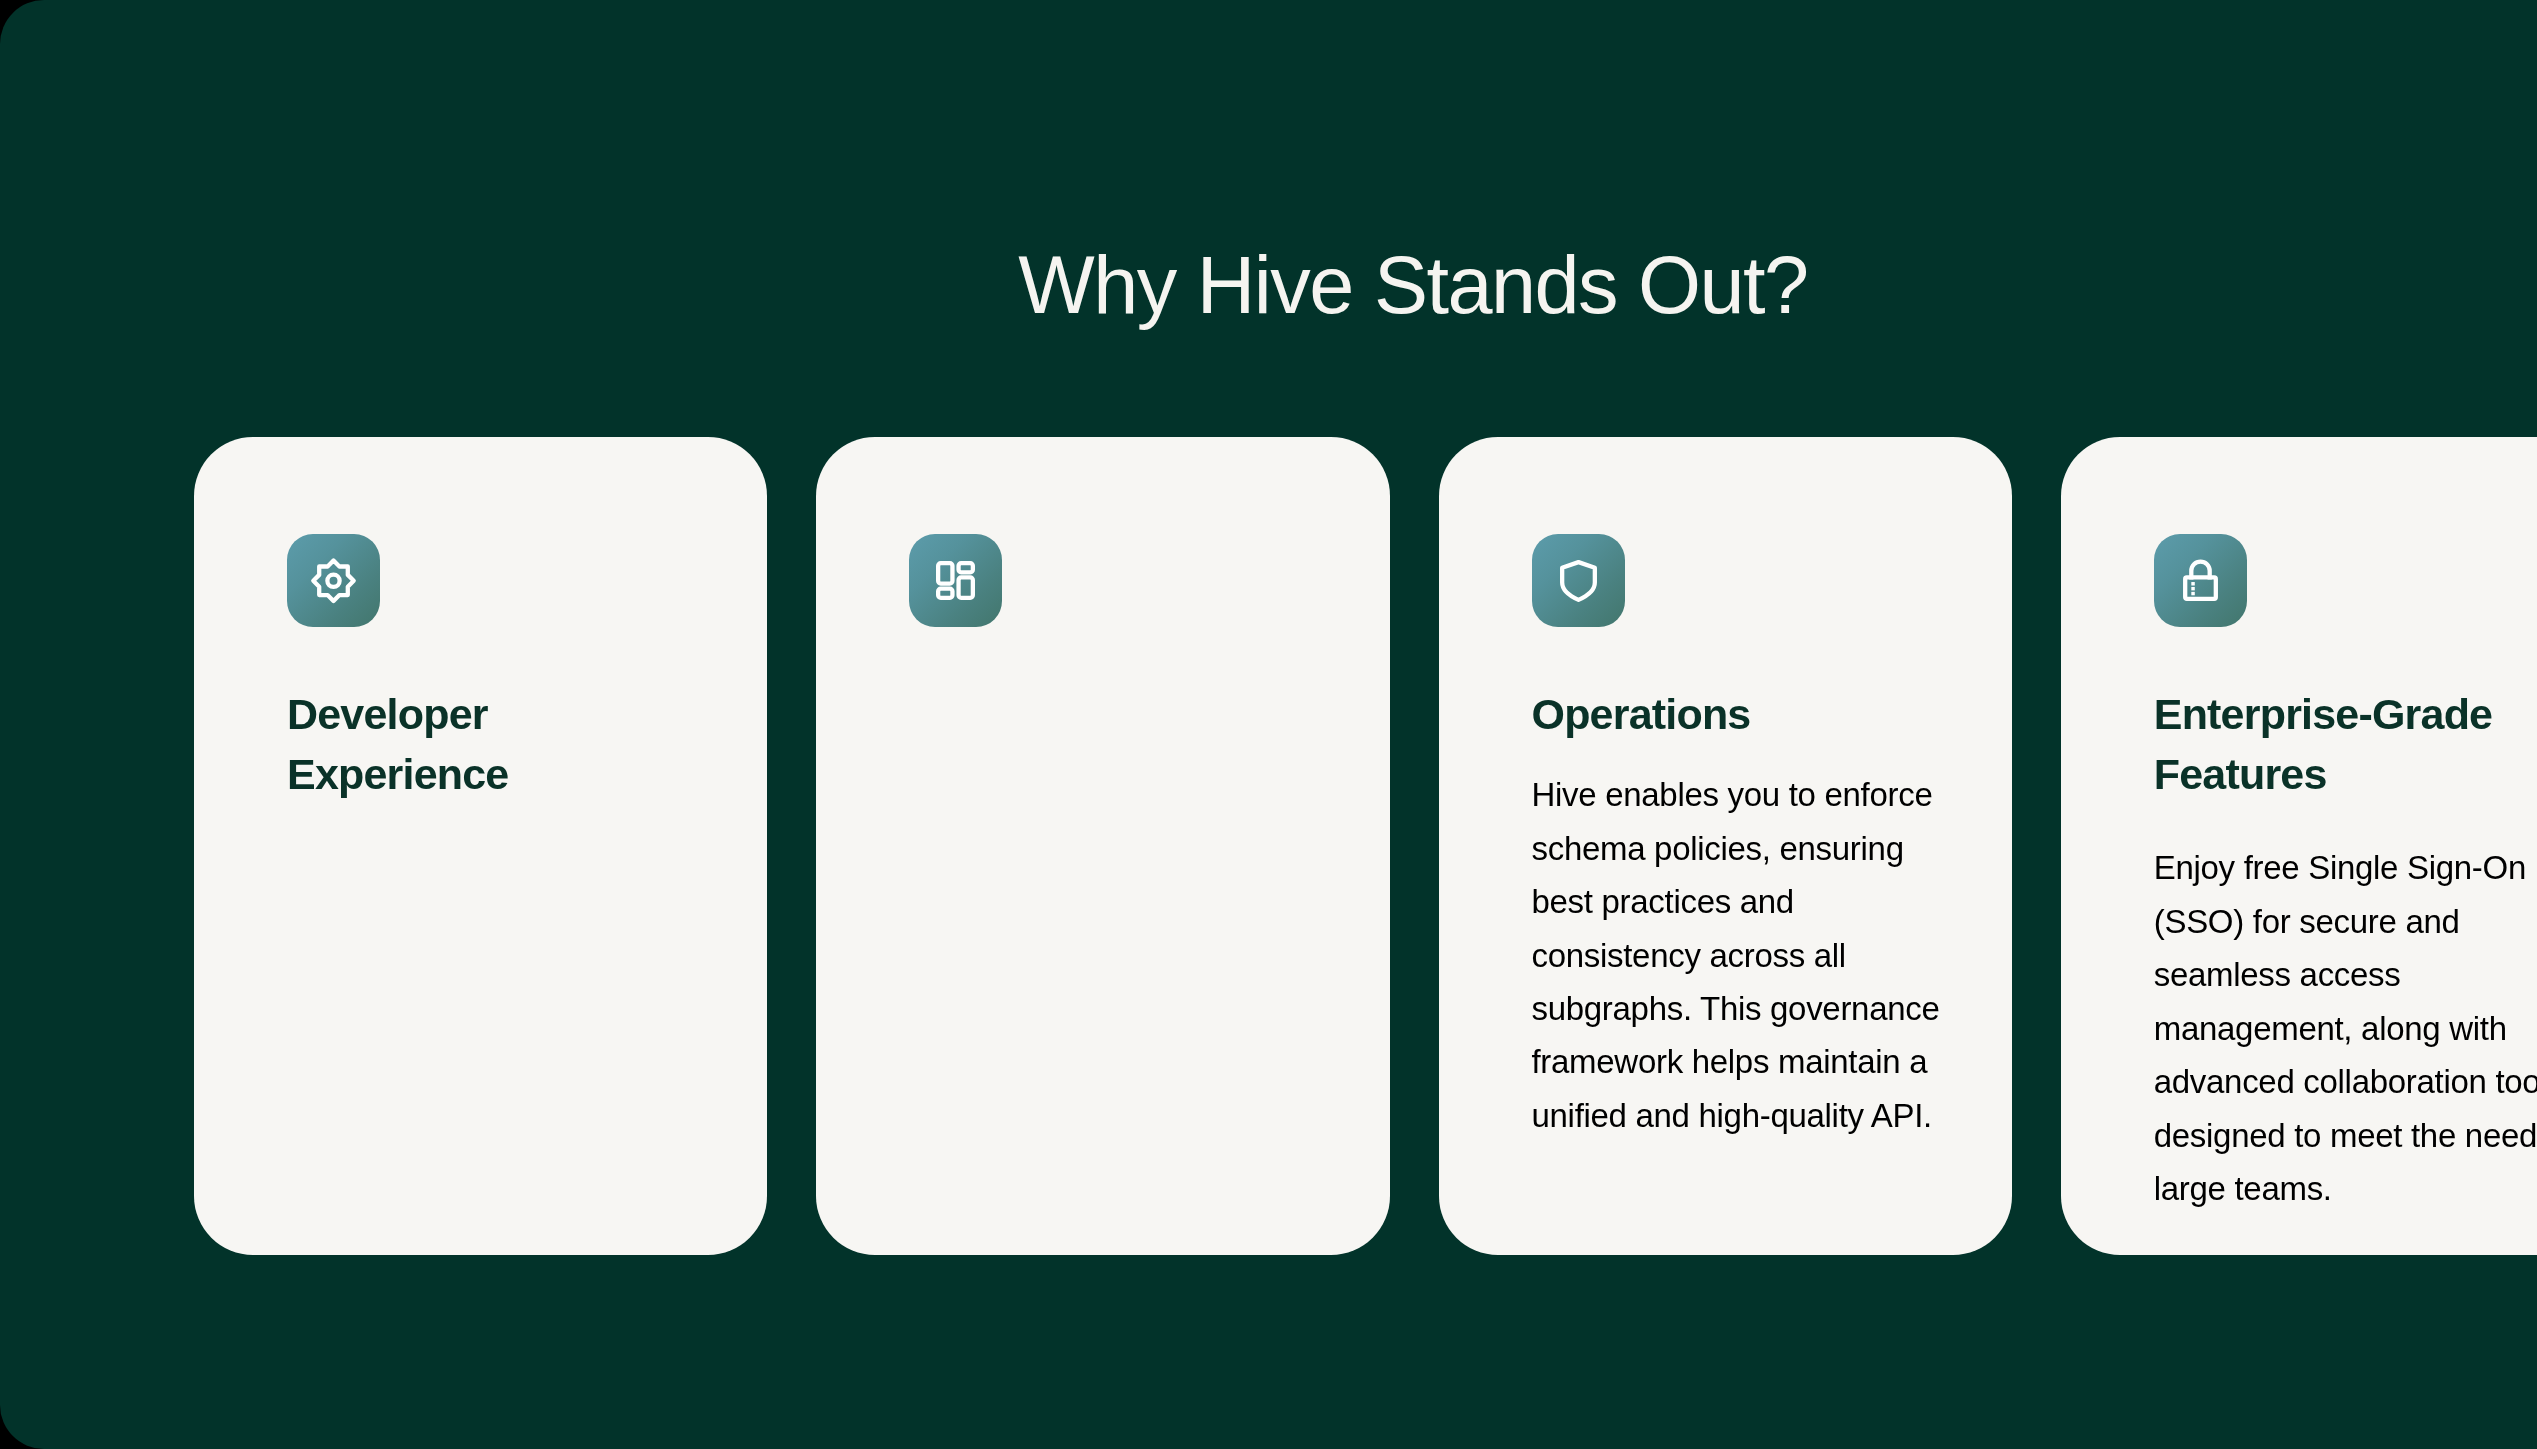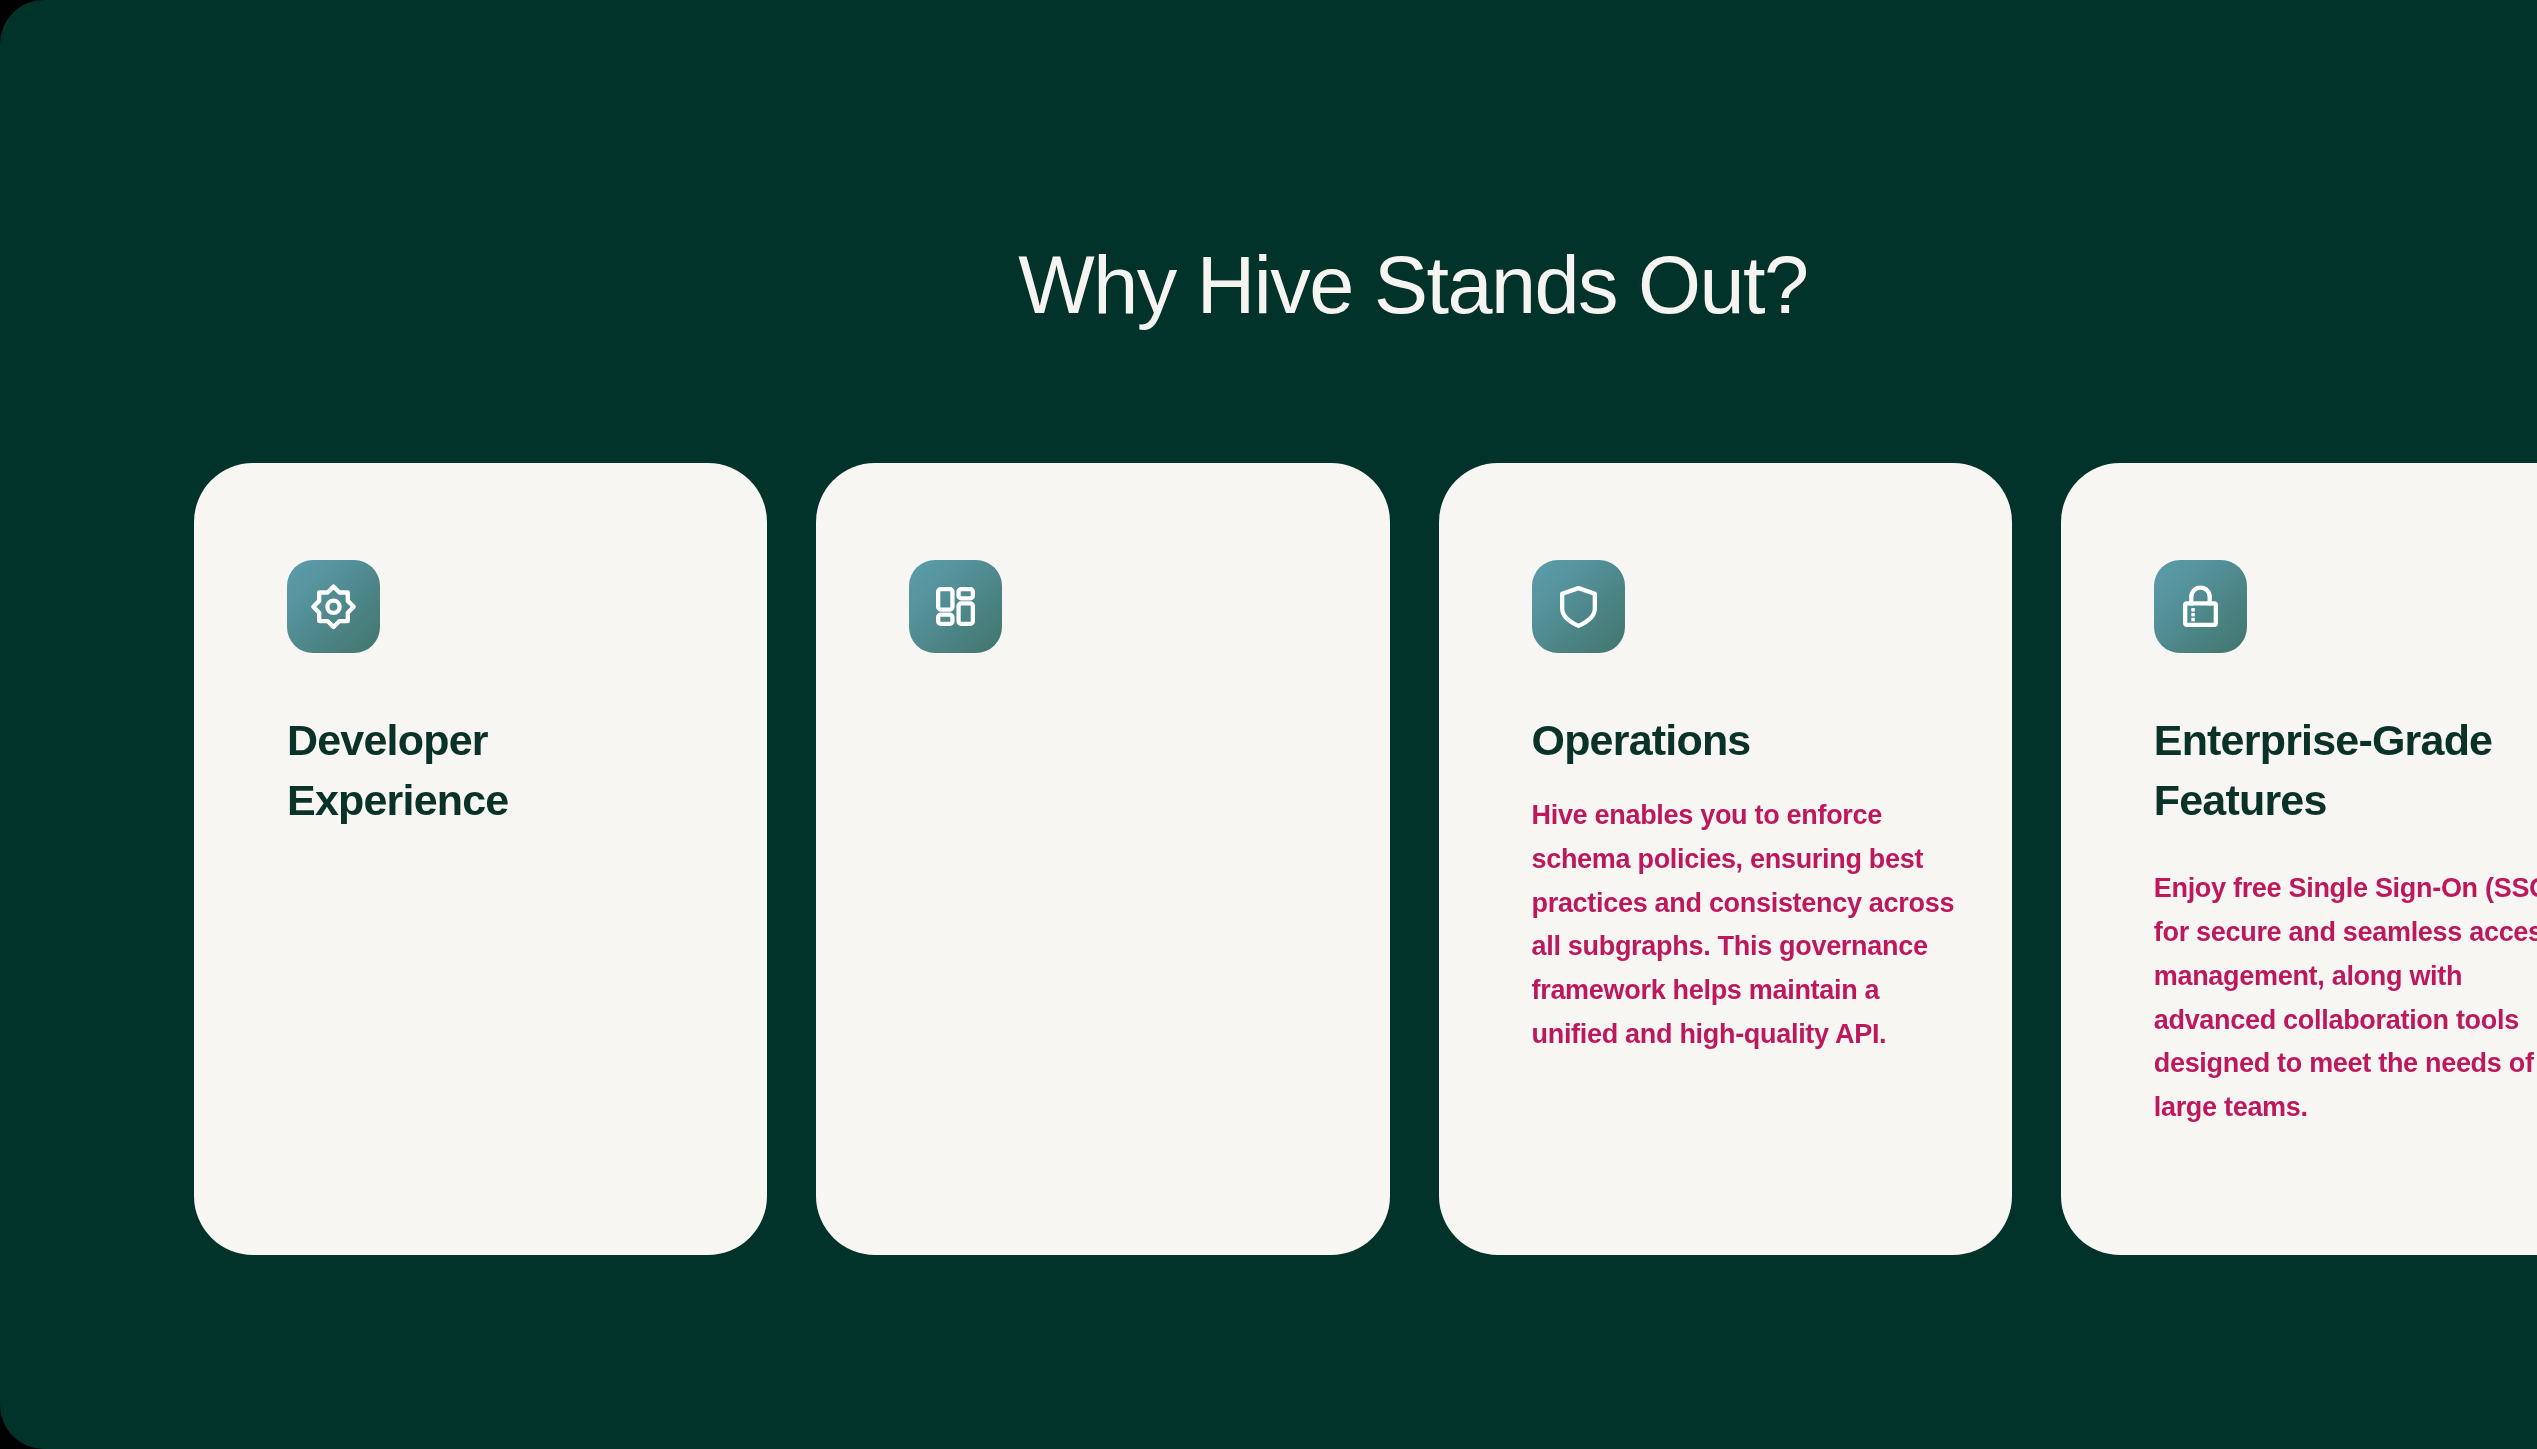"Developer Experience" .card { margin-top: 26px -> none }
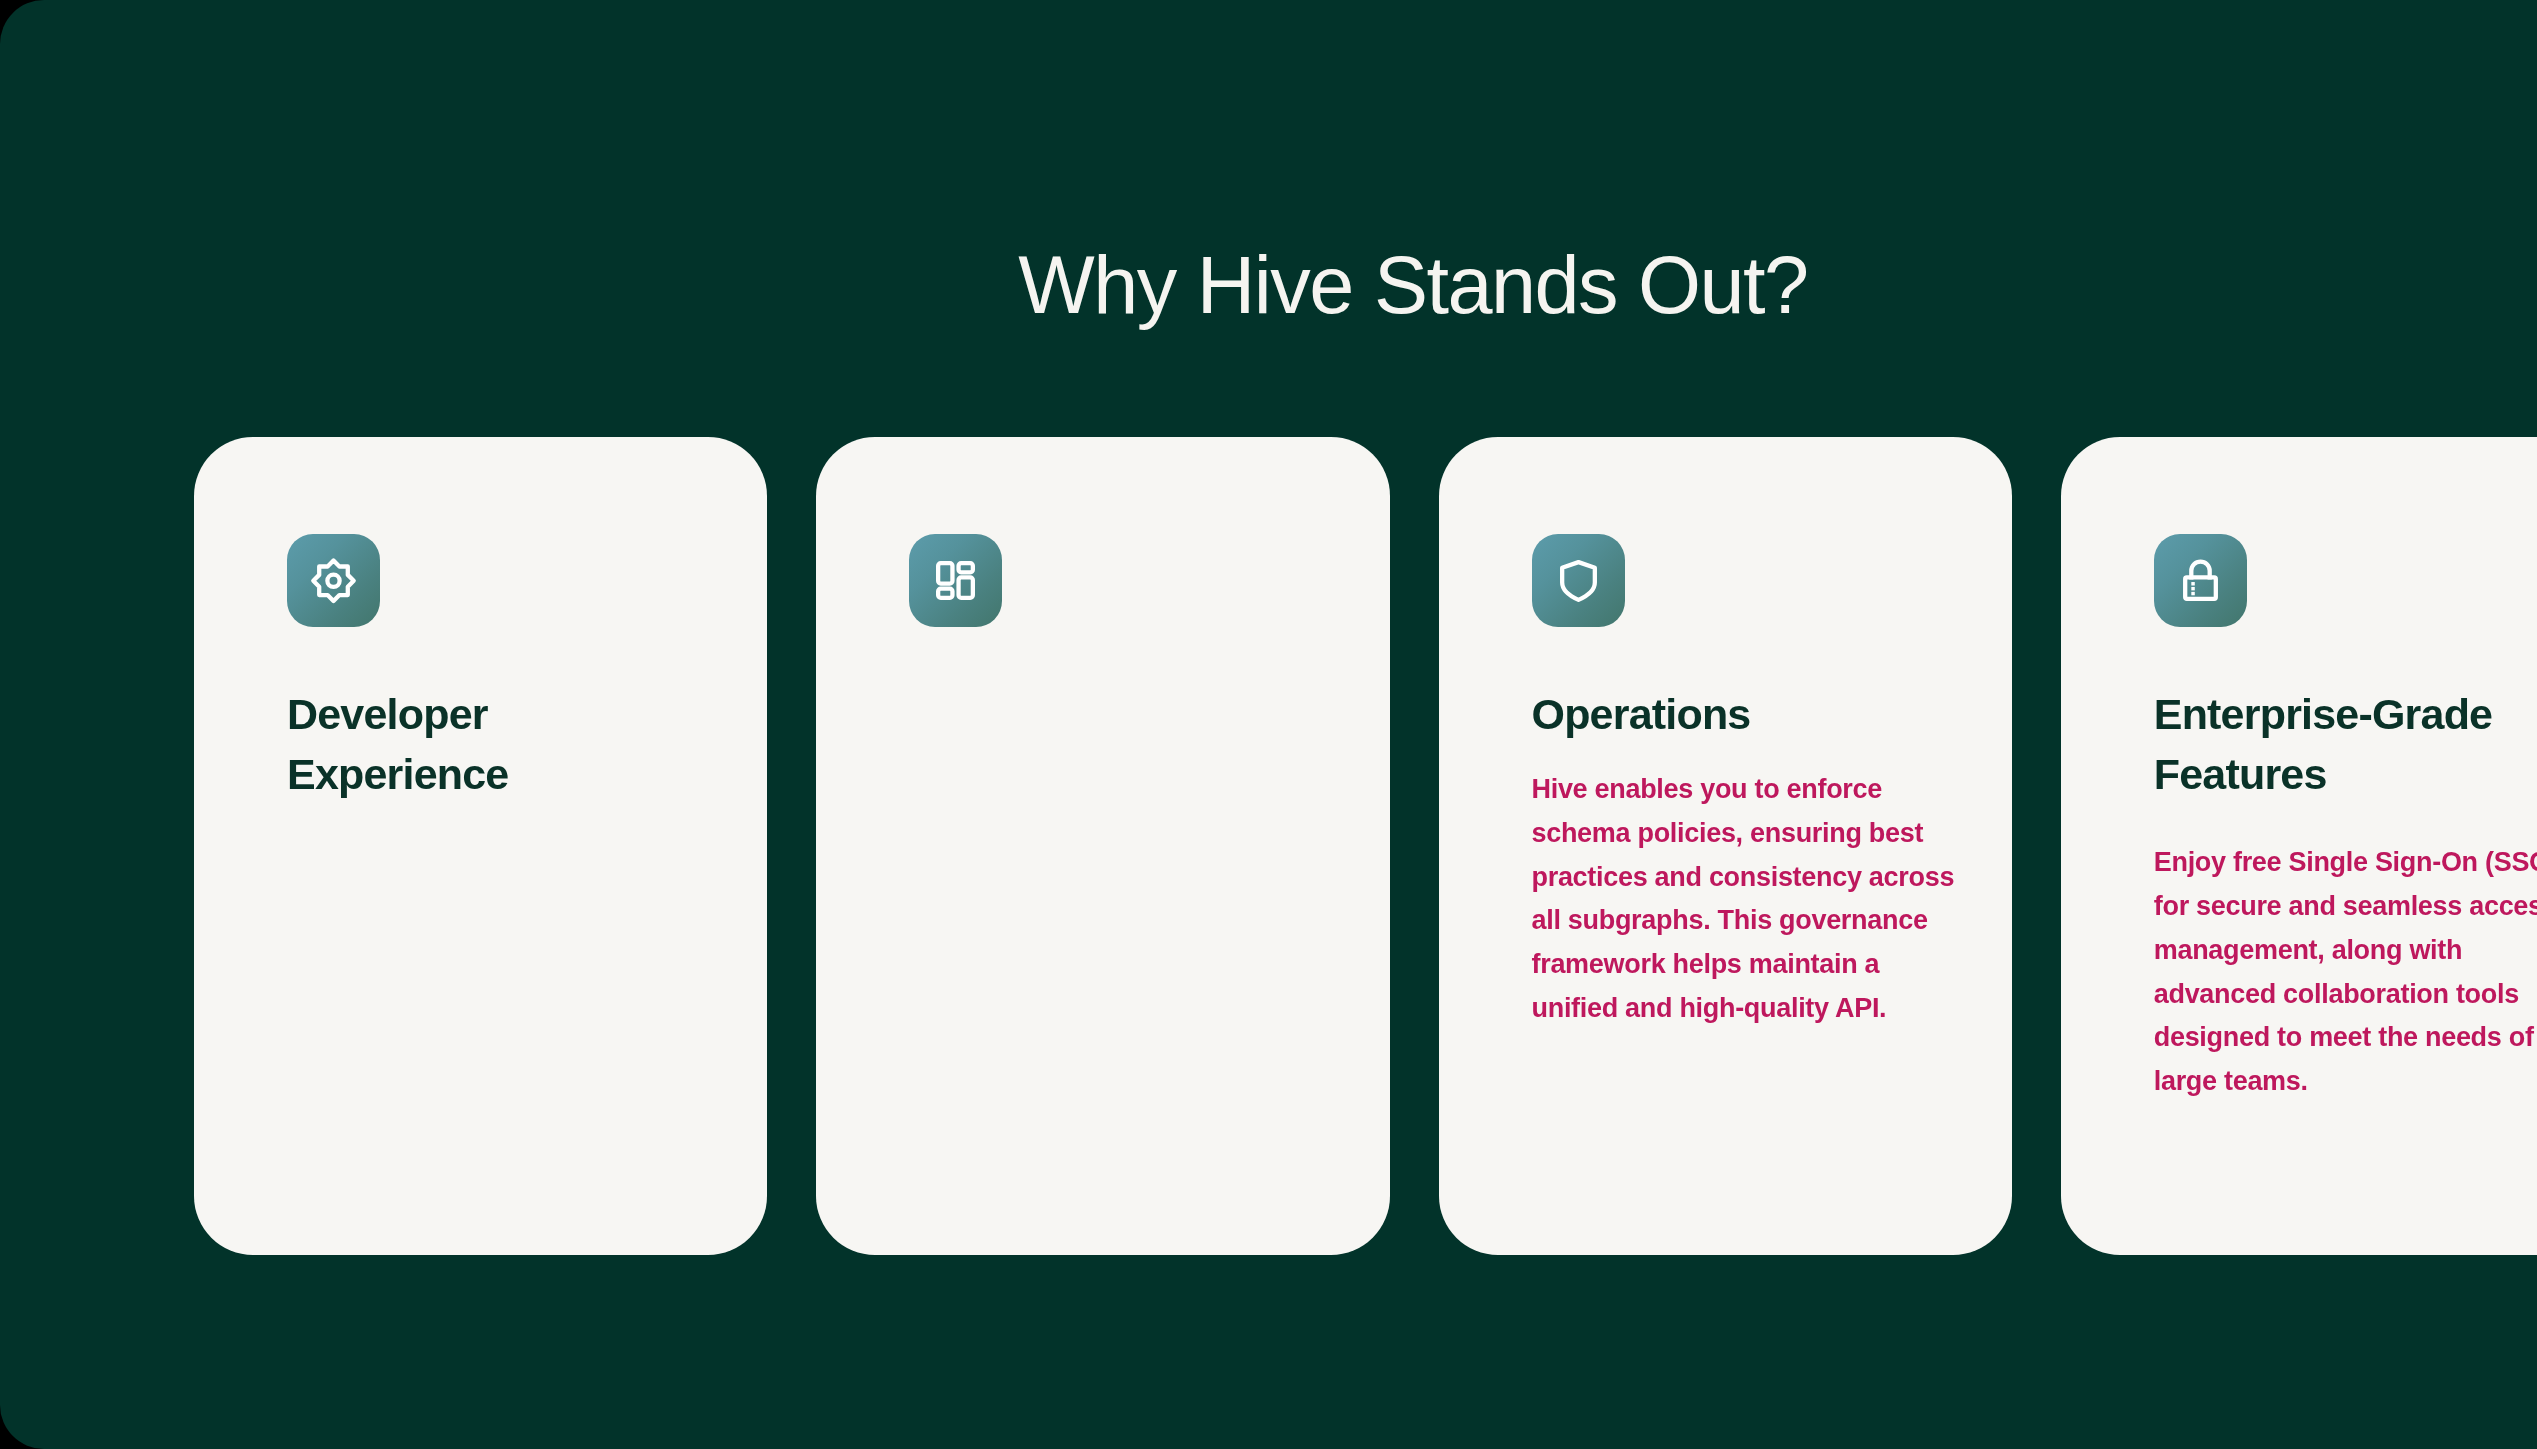"Hive enables you to enforce" .card-body { color: #be185d -> #000000; font-size: 27px -> 33px; font-weight: 700 -> 400 }
